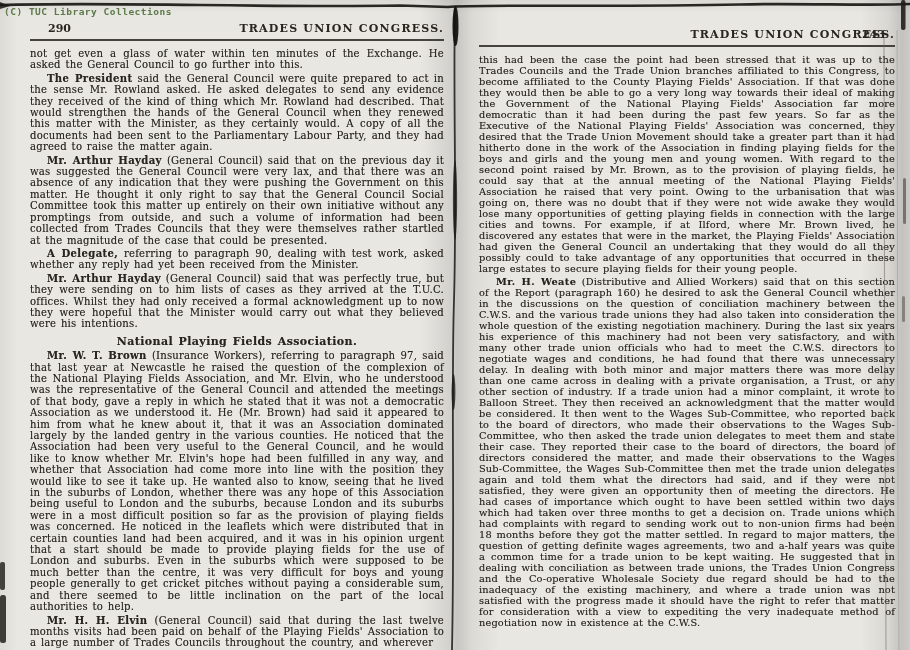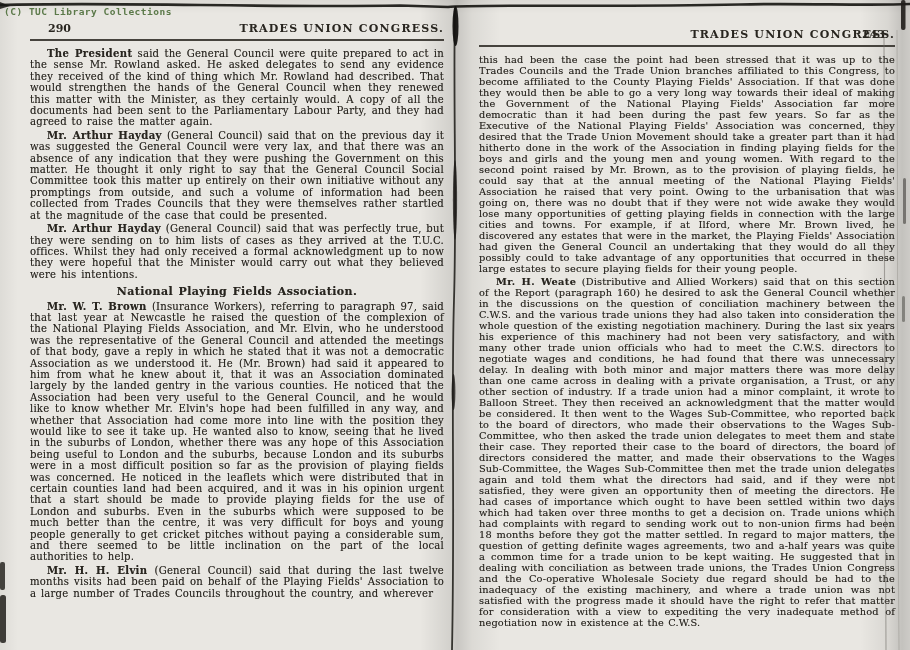"not get even a glass" p.cont { html: none -> <p><span>not get even a glass of water within ten minutes of the Exchange. He asked the General Council to go further into this.</span></p> }
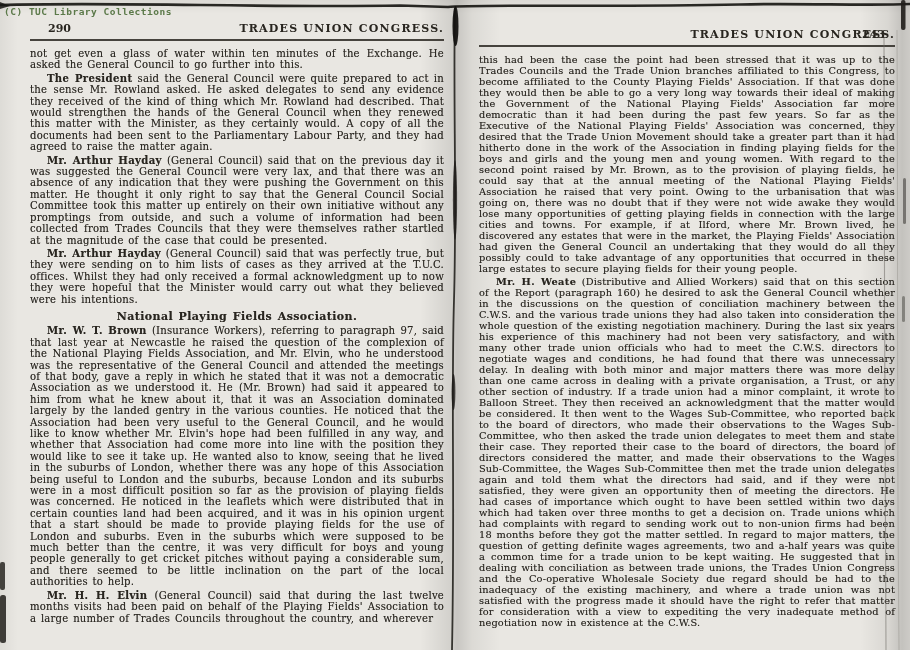"A Delegate, referring to paragraph" p { html: none -> <p><b>A Delegate,</b><span> referring to paragraph 90, dealing with test work, asked whether any reply had yet been received from the Minister.</span></p> }
